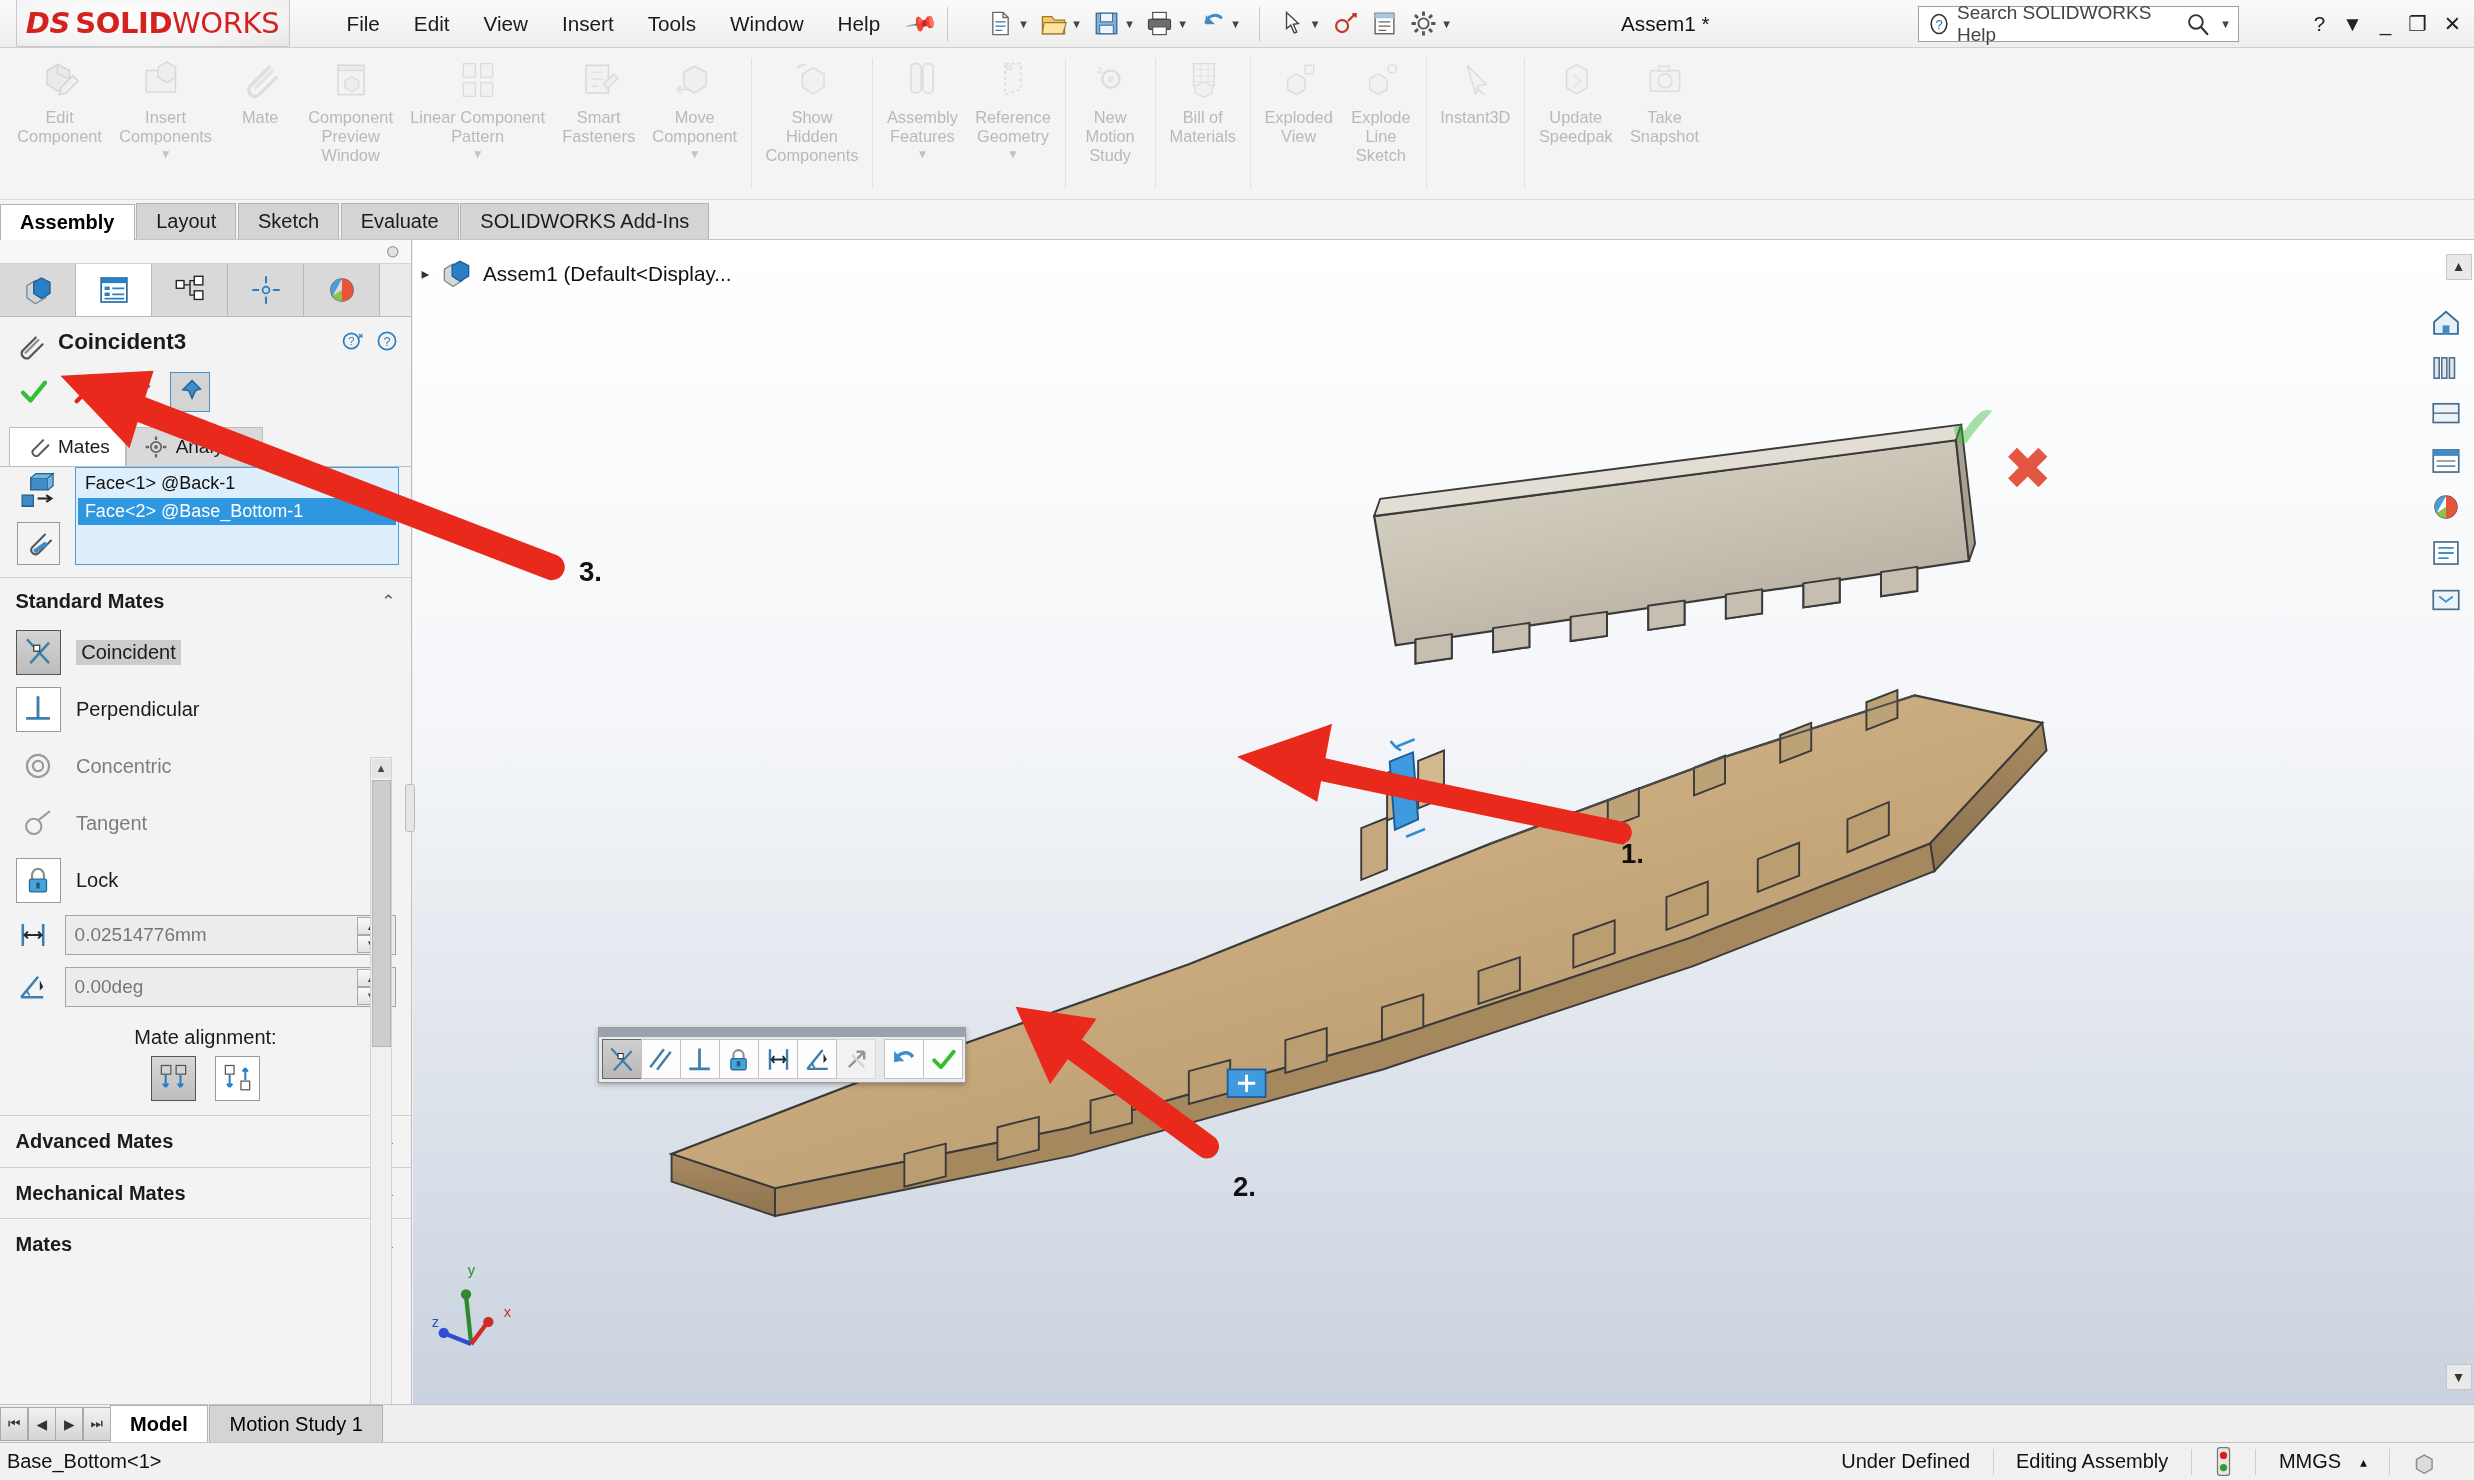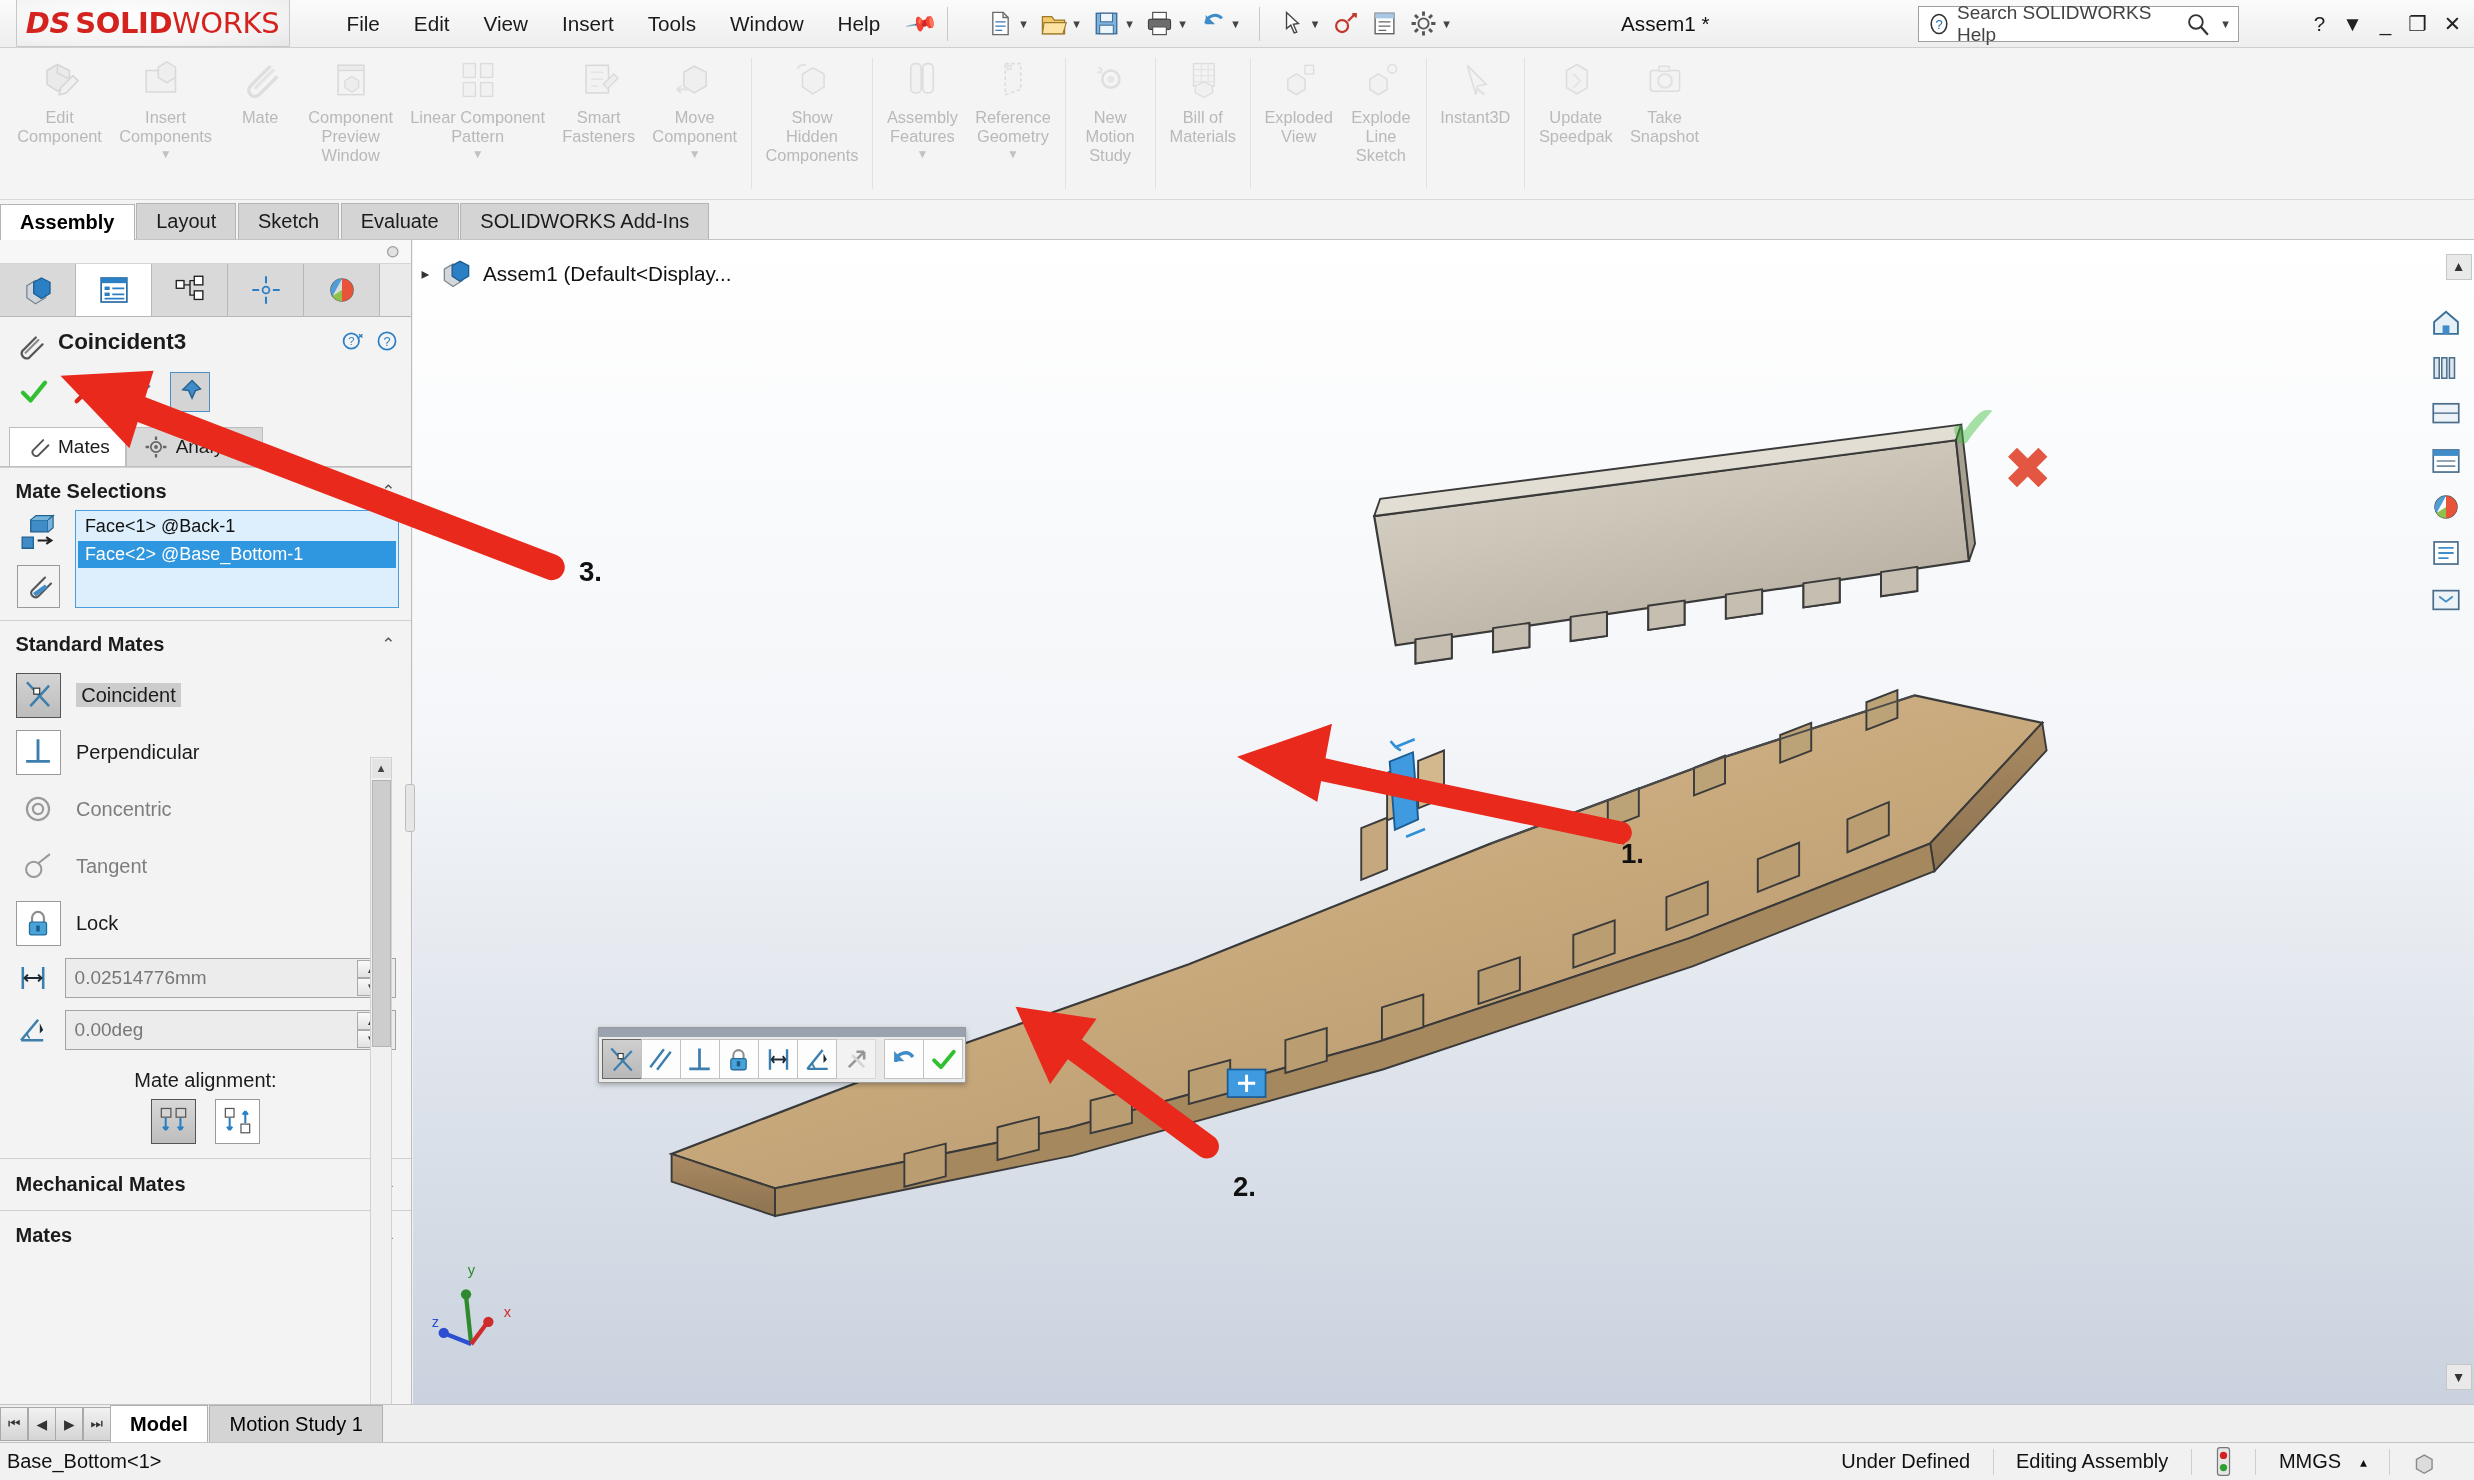"Mate Selections" div.grp-hdr { html: <div> <span>Mate Selections</span> <span>⌃</span> </div> -> none }
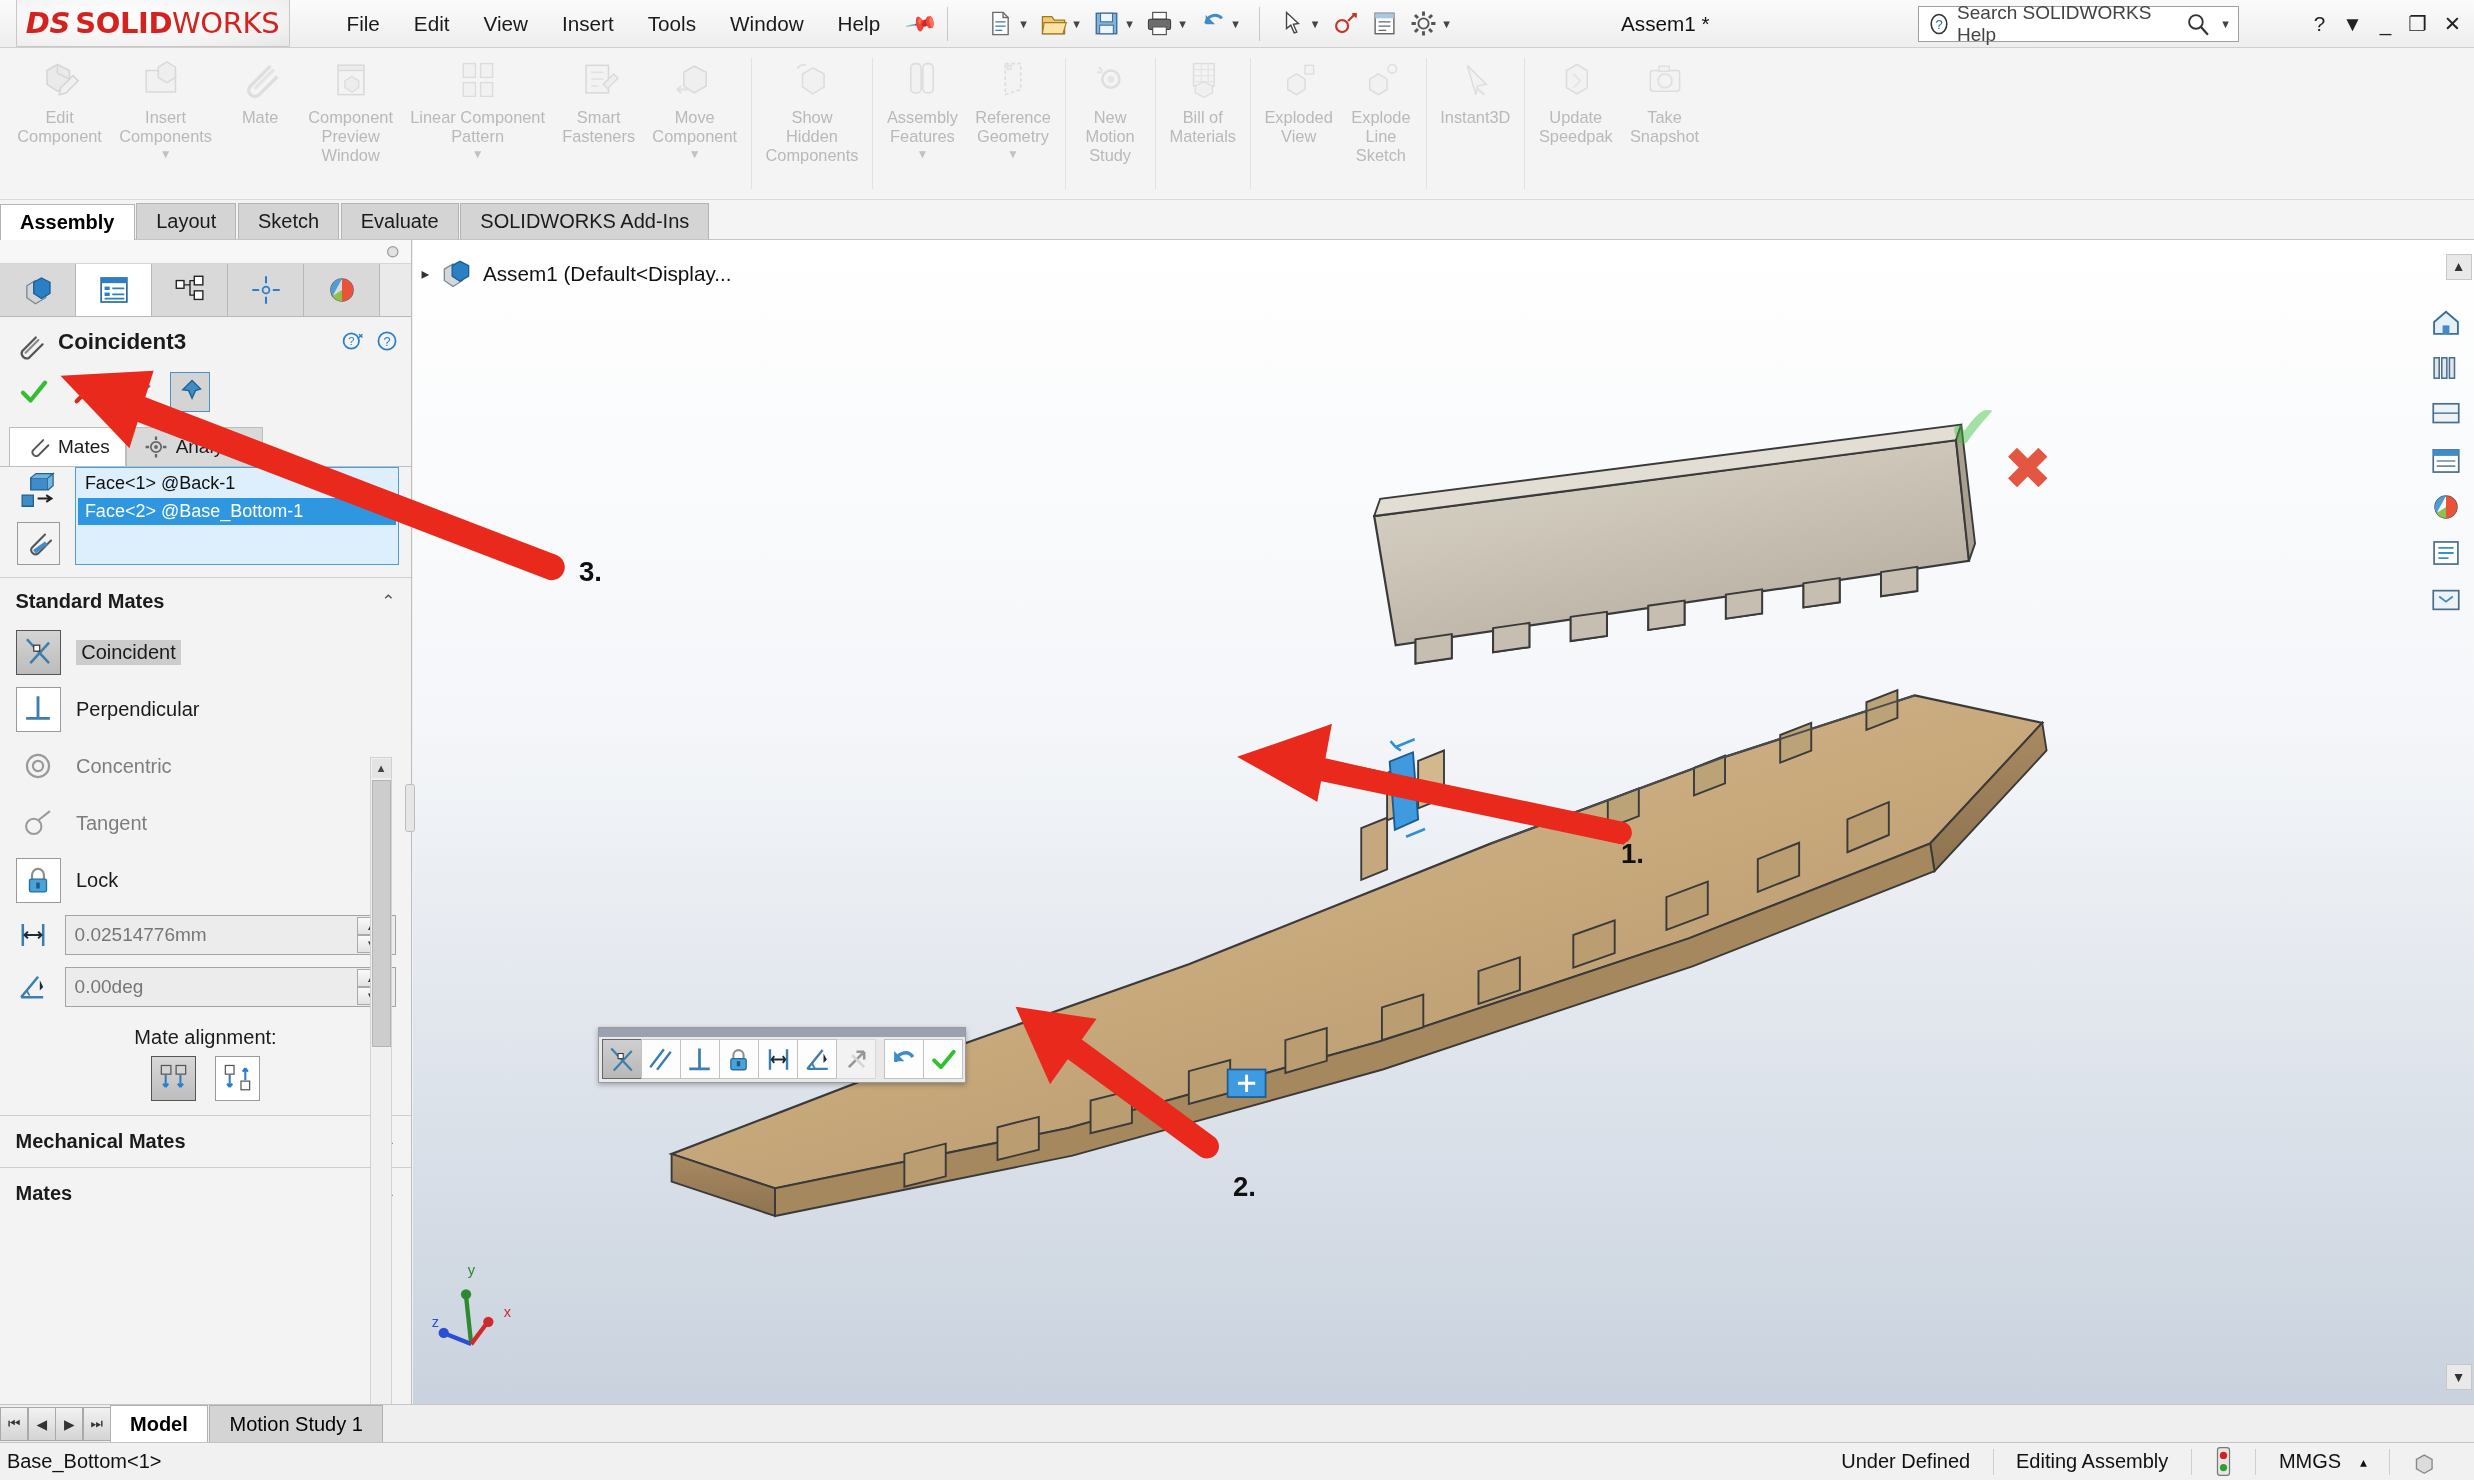"Advanced Mates" div.coll-row { html: none -> <div> <span>Advanced Mates</span> <span>⌄</span> </div> }
